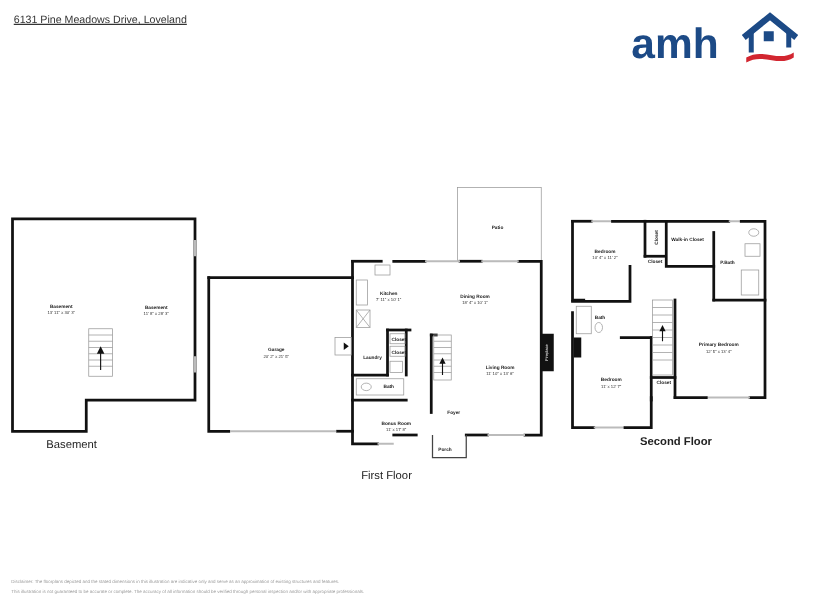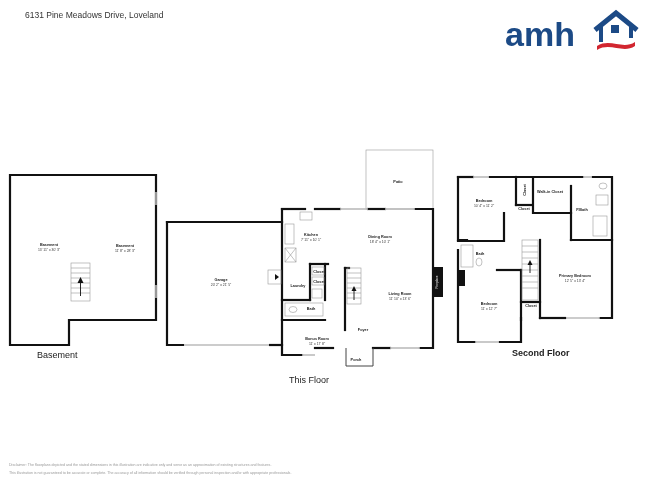"6131 Pine Meadows Drive, Loveland" .address { left: 25px -> 11px; text-decoration: none -> underline }
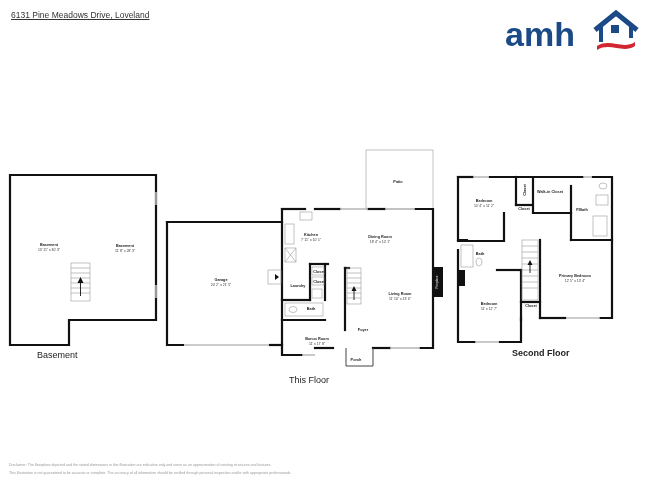"This Floor" div.floor-label { text: This -> First }
